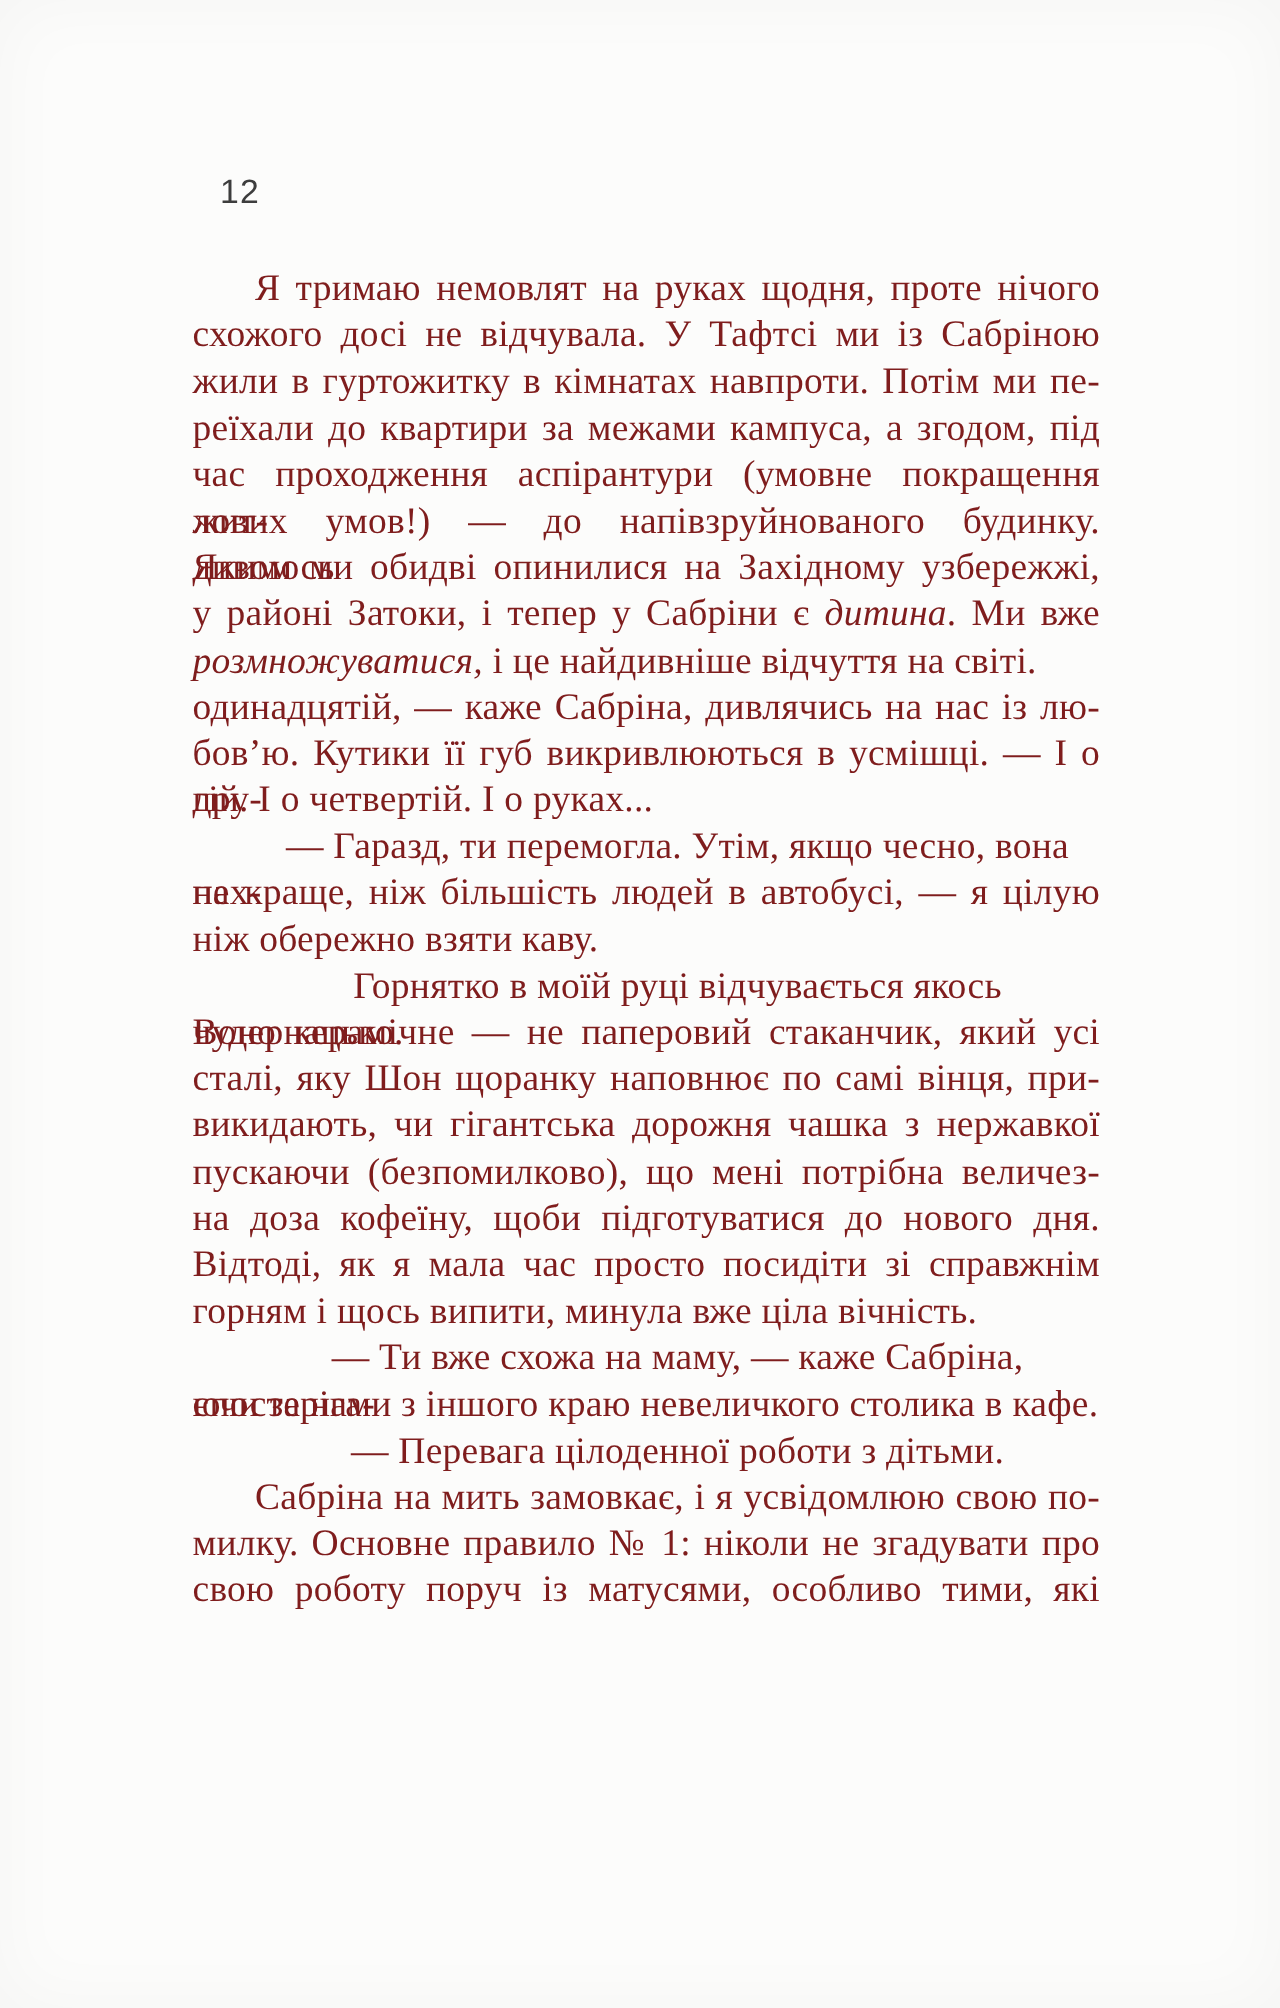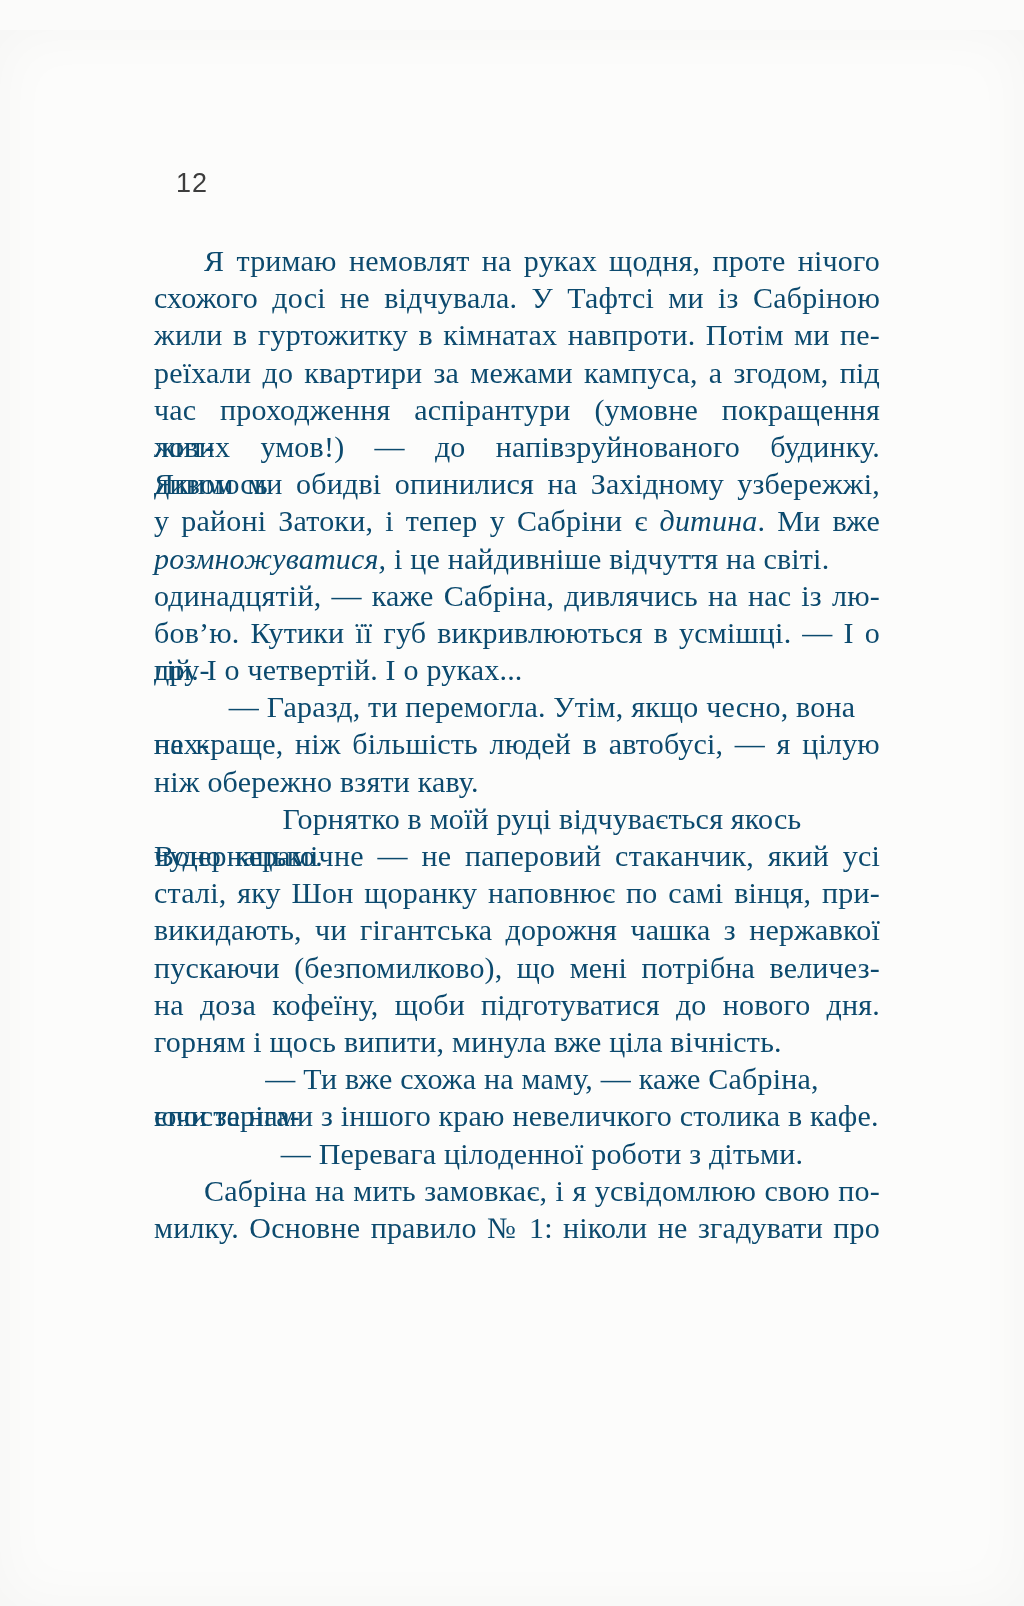"12" .page { margin-top: 30px -> none }
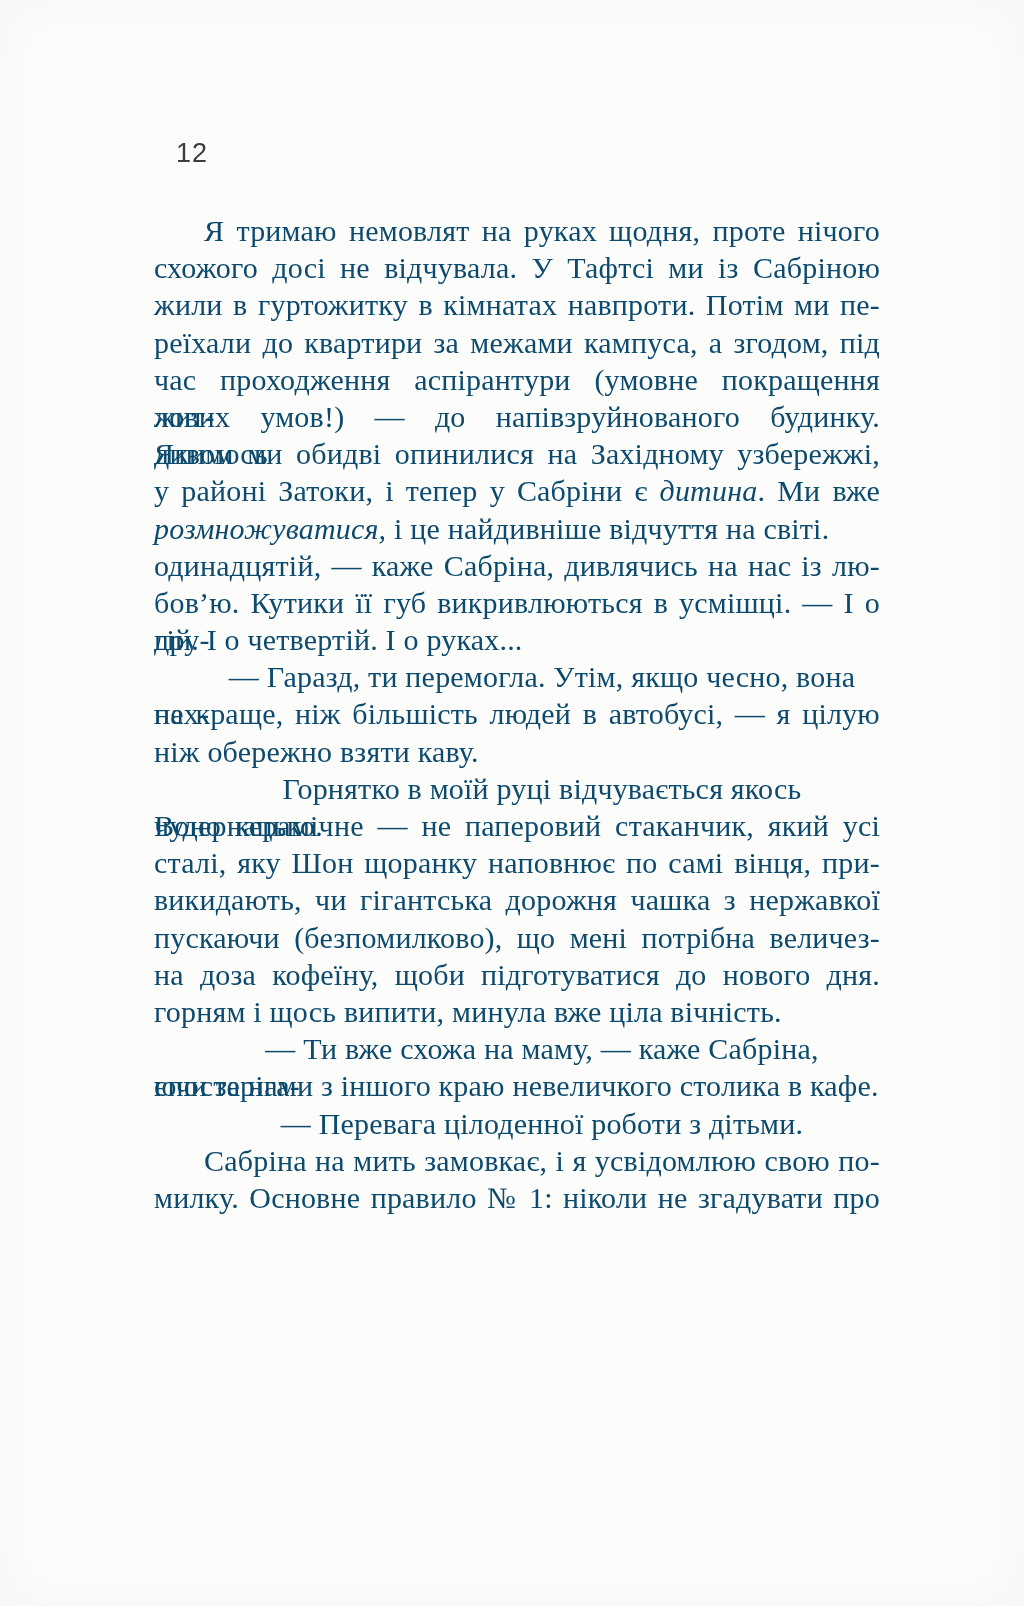"Я тримаю немовлят на руках" .text-block { color: #0c4a6e -> #7f1d1d }
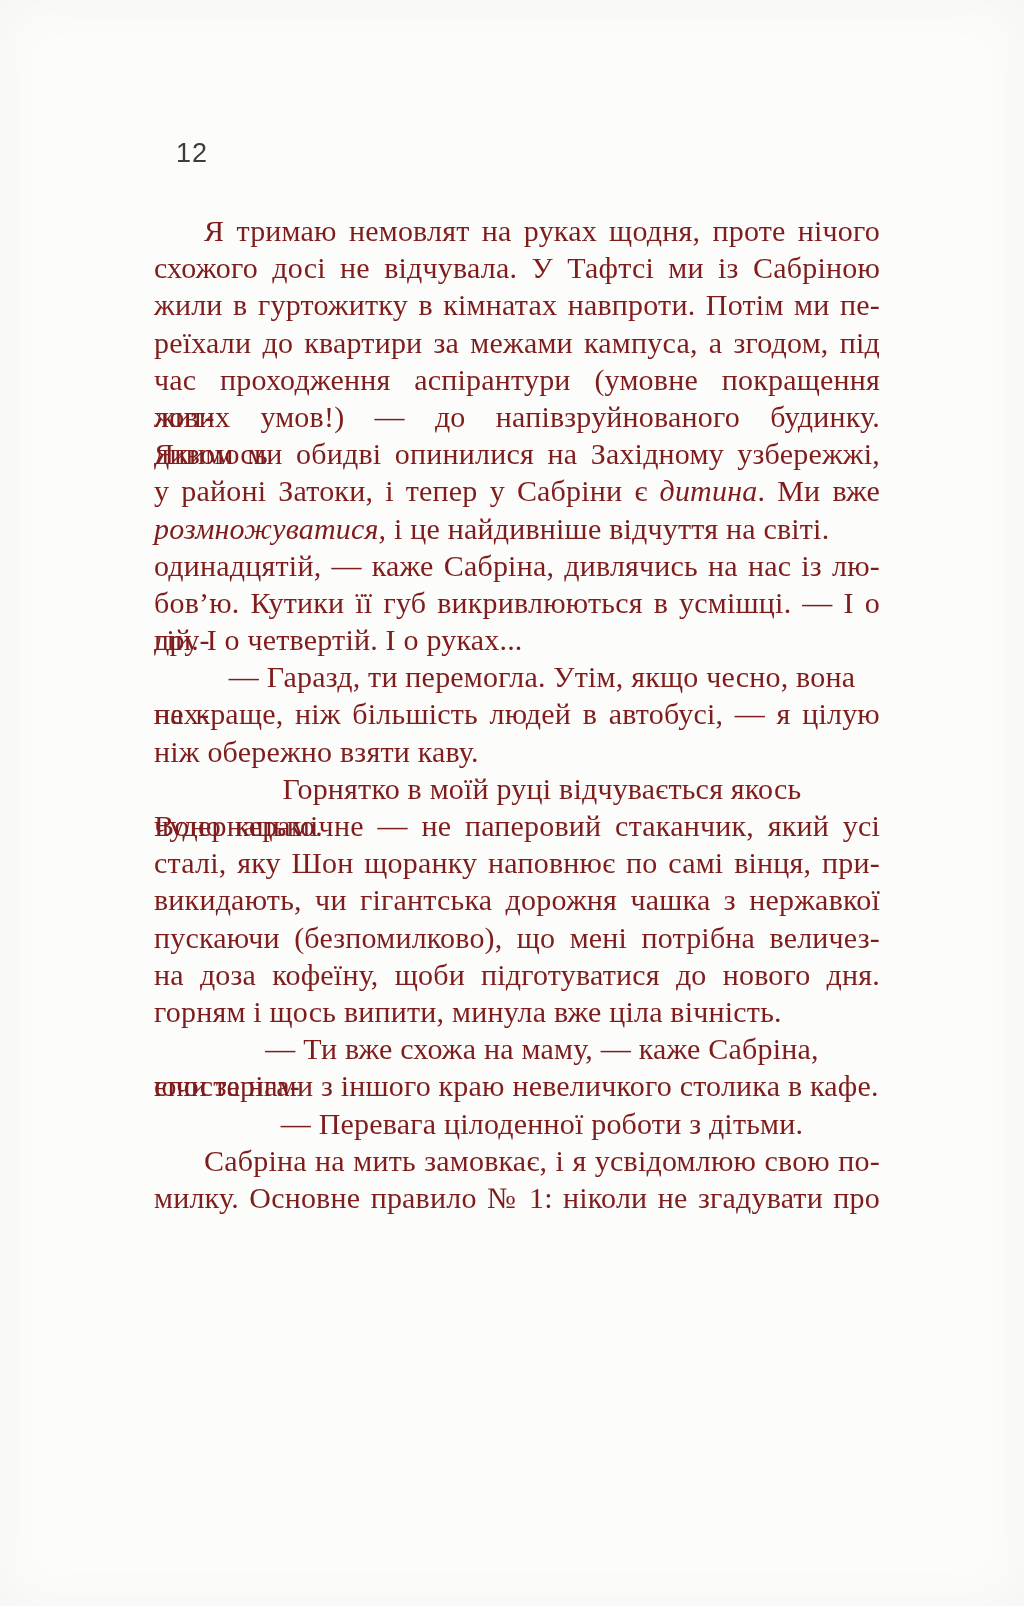"Відтоді, як я мала час" div.line { html: none -> <div><span>Відтоді, як я мала час просто посидіти зі справжнім</span></div> }
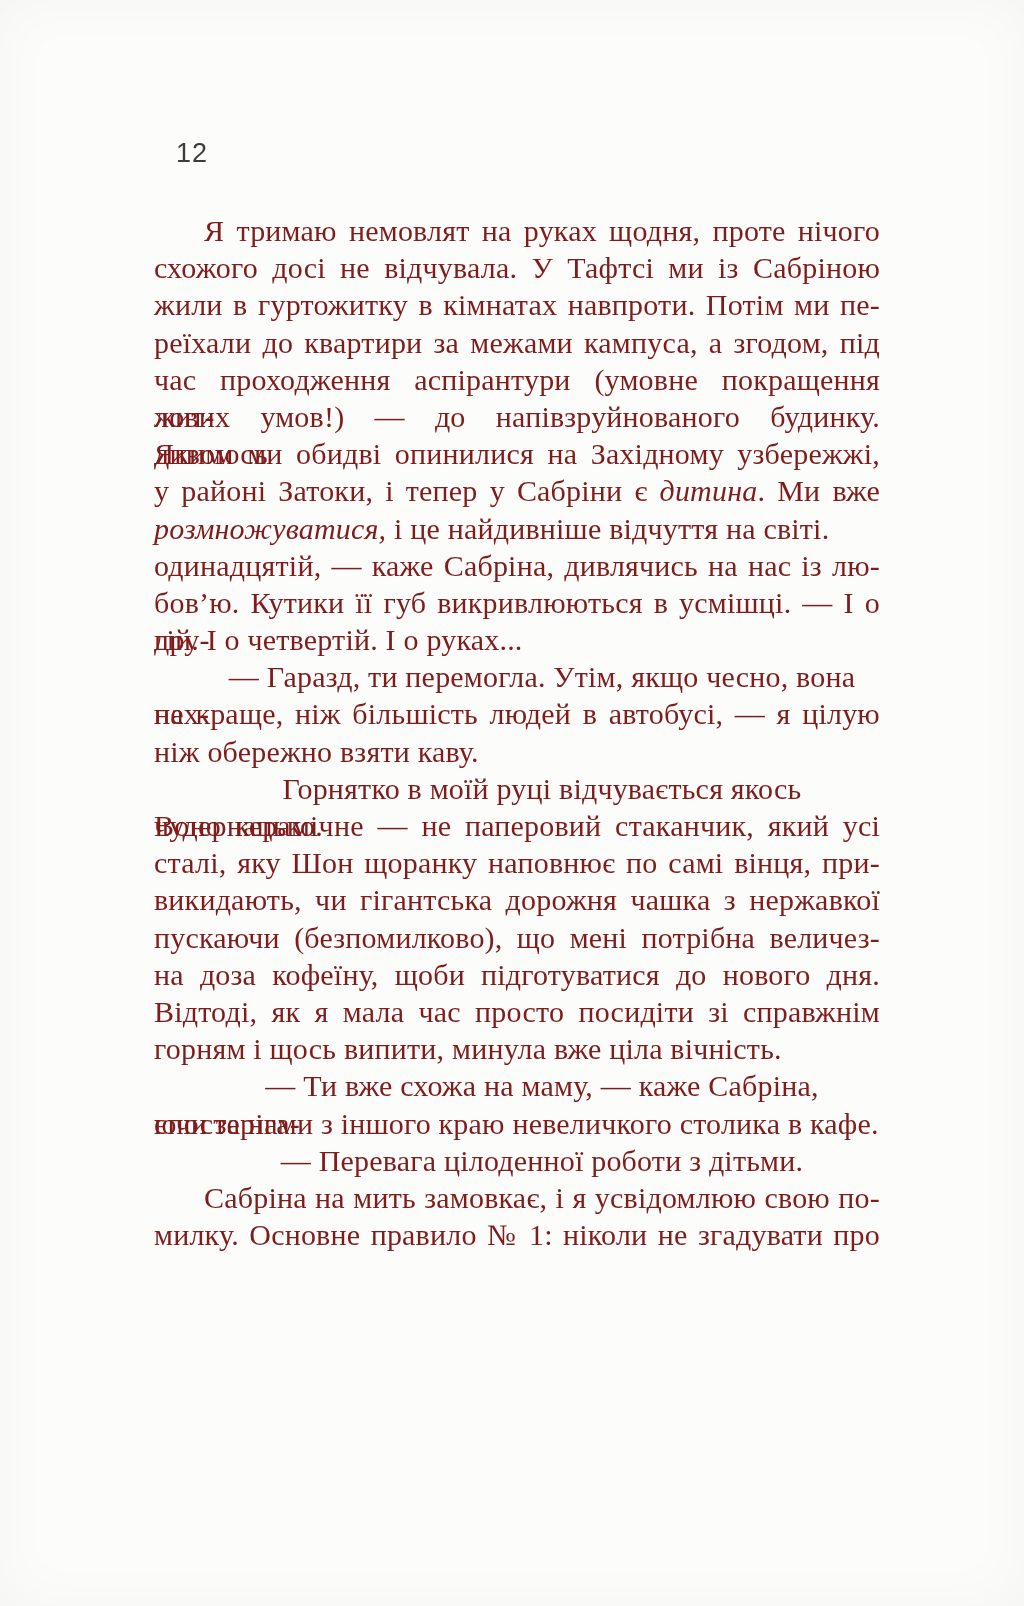"свою роботу поруч із матусями," div.line { html: none -> <div><span>свою роботу поруч із матусями, особливо тими, які</span></div> }
